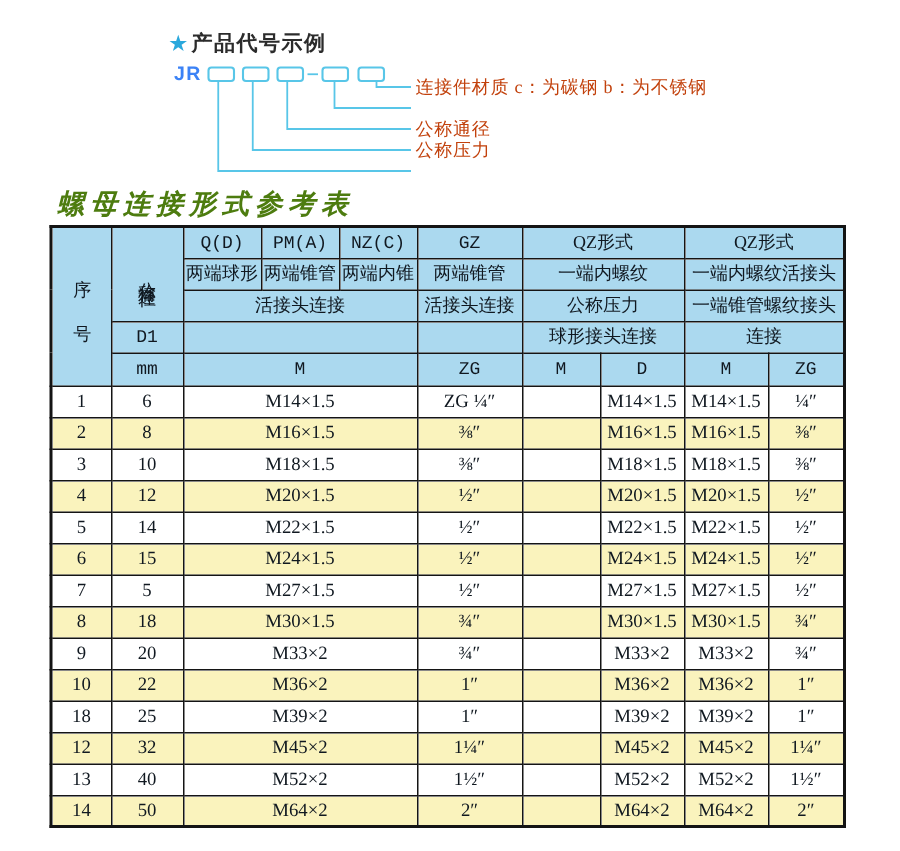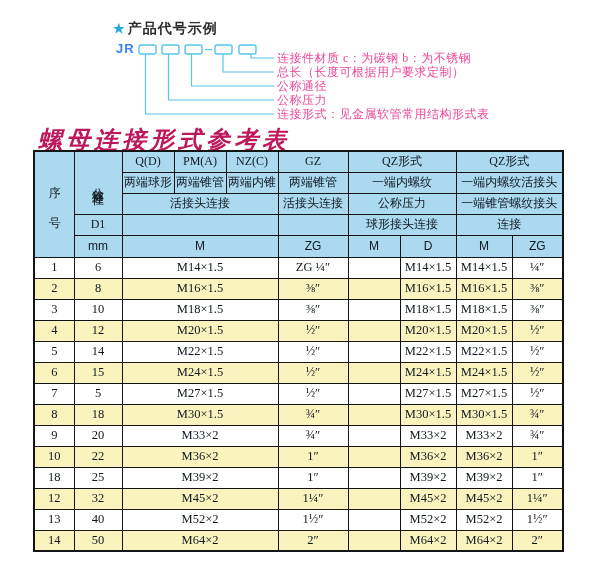"连接件材质 c：为碳钢 b：为不锈钢" .callout { color: #ec4899 -> #c2410c }
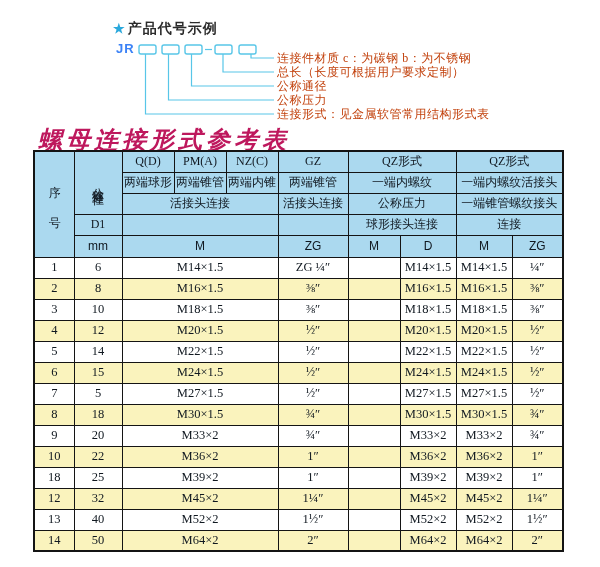"总长（长度可根据用户要求定制）" div.callout { html: <div>总长（长度可根据用户要求定制）</div> -> none }
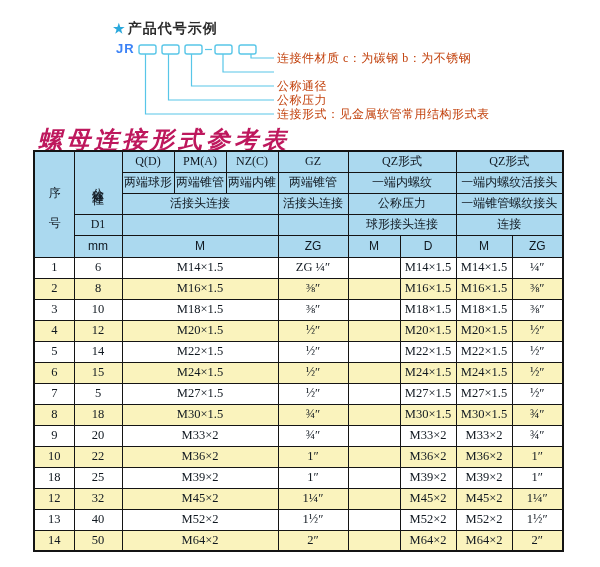"连接形式：见金属软管常用结构形式表" div.callout { html: <div>连接形式：见金属软管常用结构形式表</div> -> none }
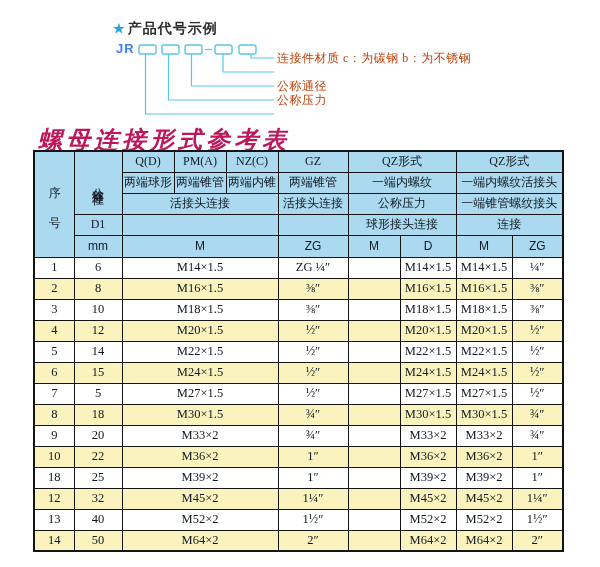"螺母连接形式参考表" .table-title { color: #be185d -> #4d7c0f; font-size: 24px -> 18px }
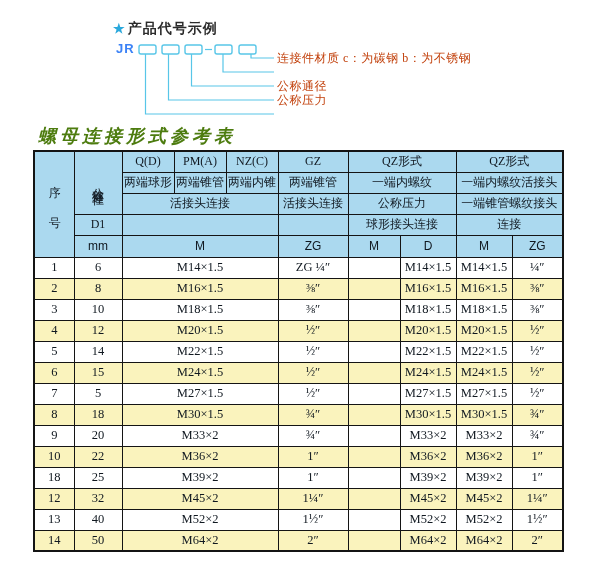"Q(D)" .latin { font-family: Liberation Serif, serif -> Liberation Mono, monospace }
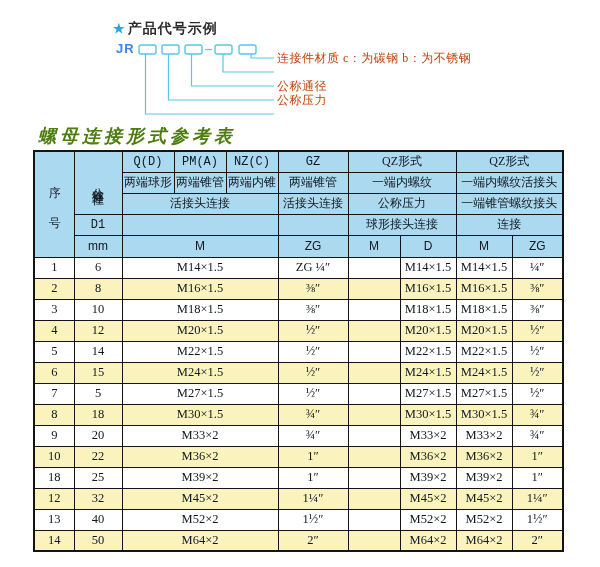"mm" thead tr.units th { font-family: Liberation Sans, sans-serif -> Liberation Mono, monospace }
